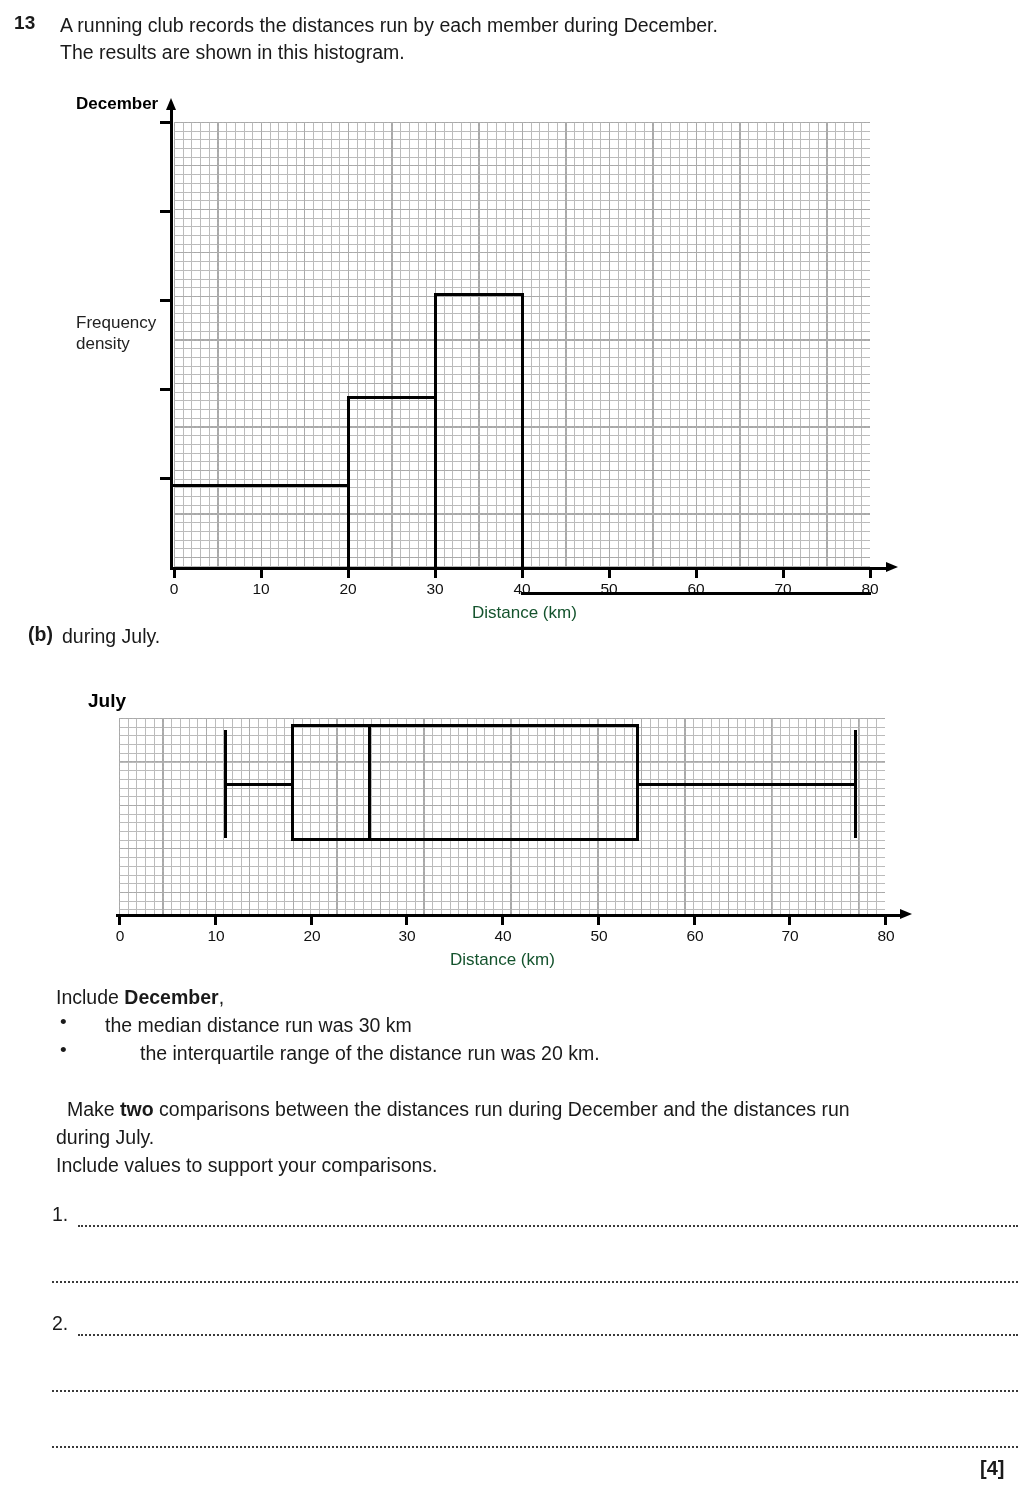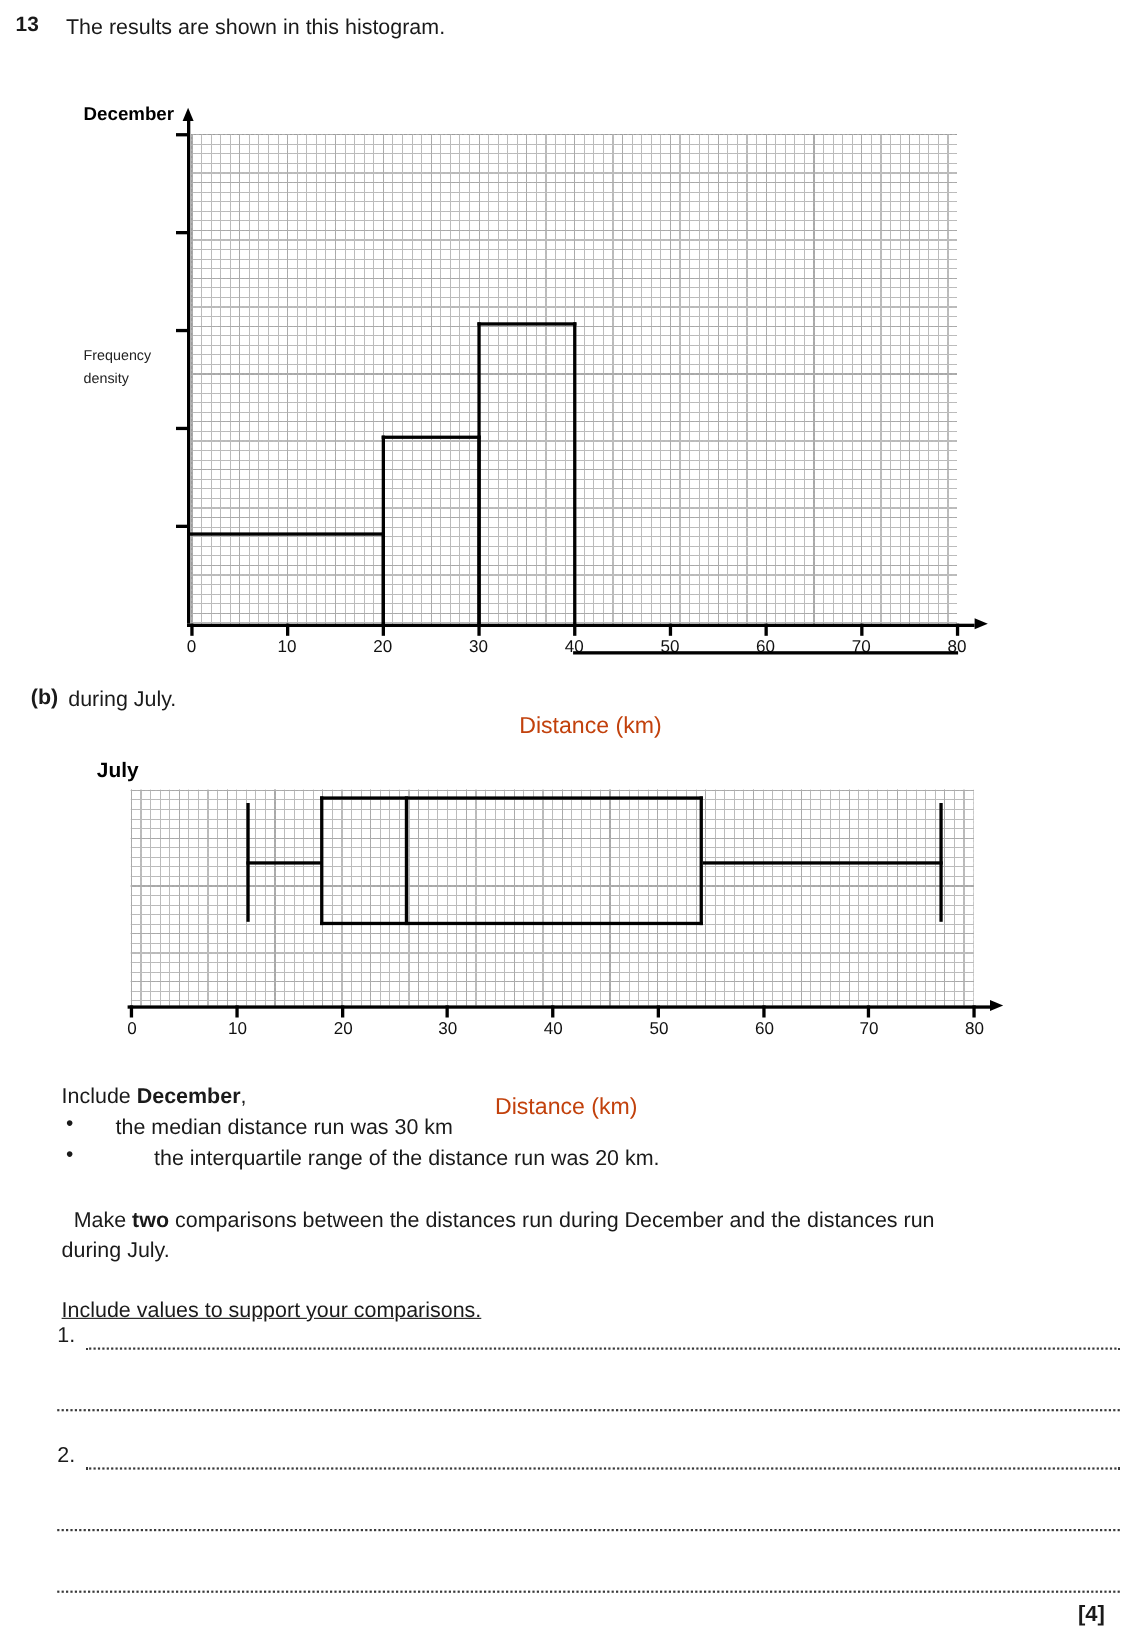"A running club records the" div { html: none -> <div>A running club records the distances run by each member during December.</div> }
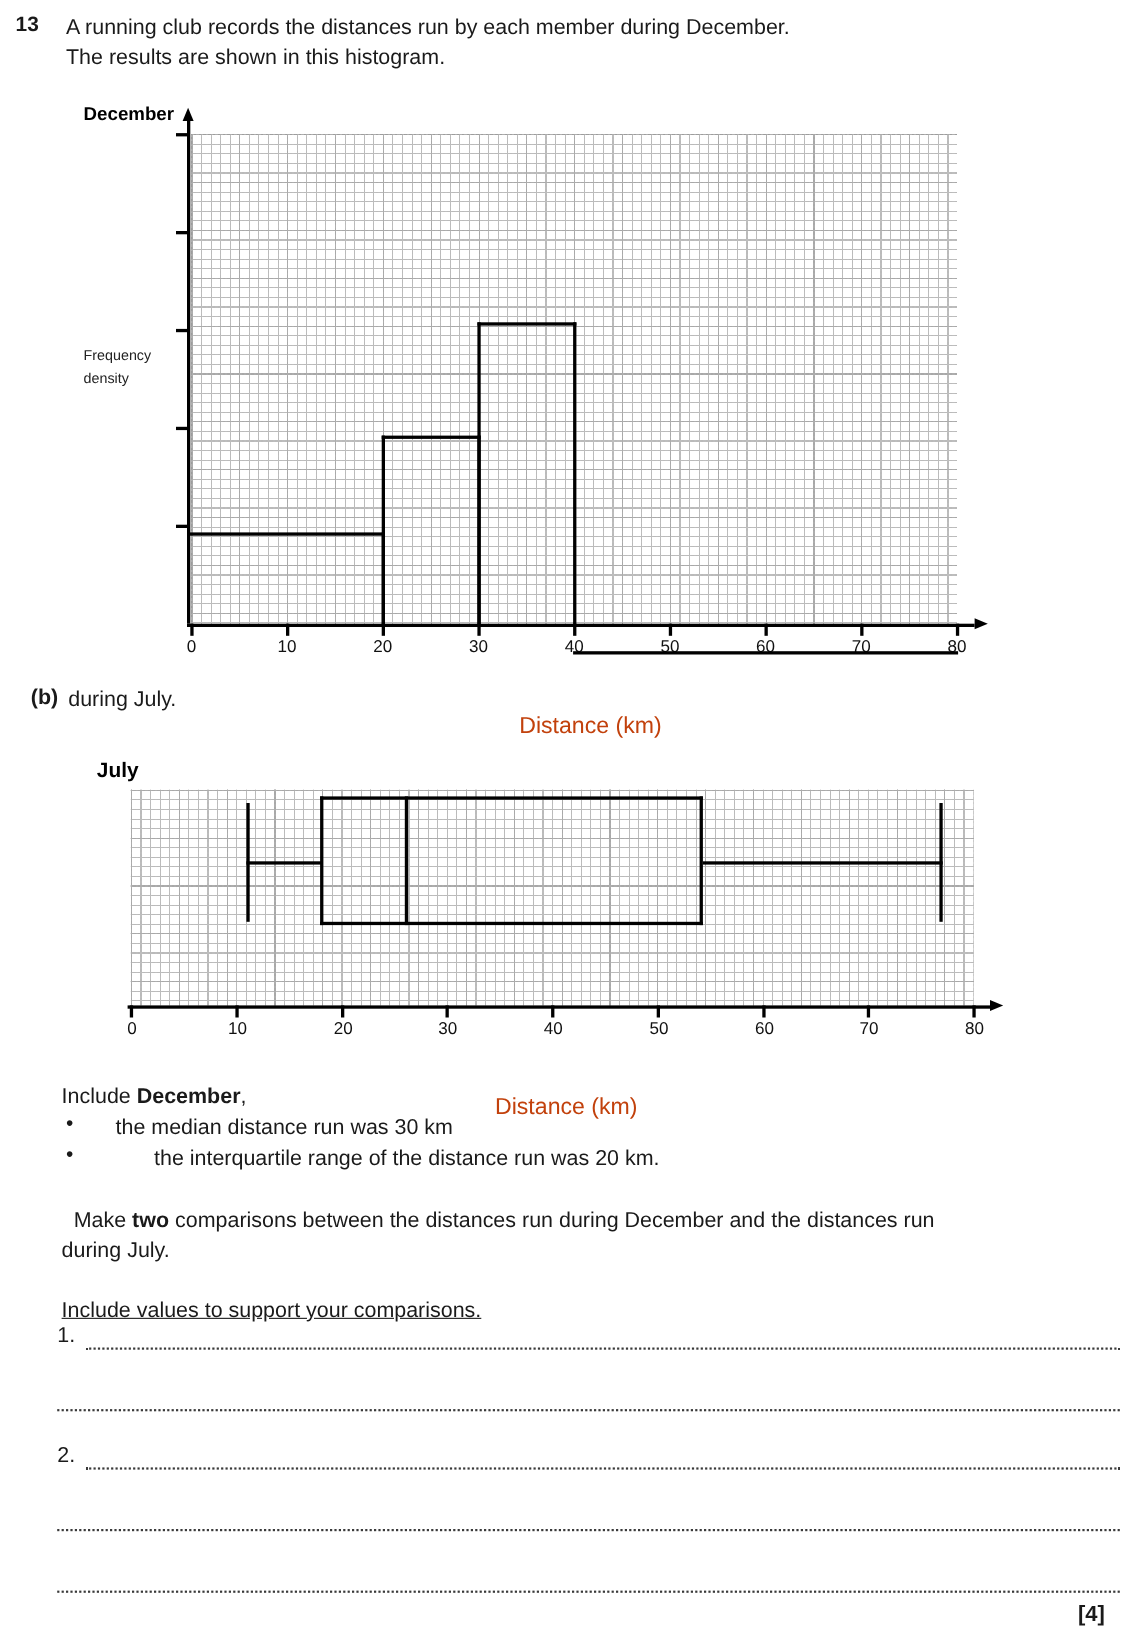"Frequency" .side-label { font-size: 13px -> 17px }
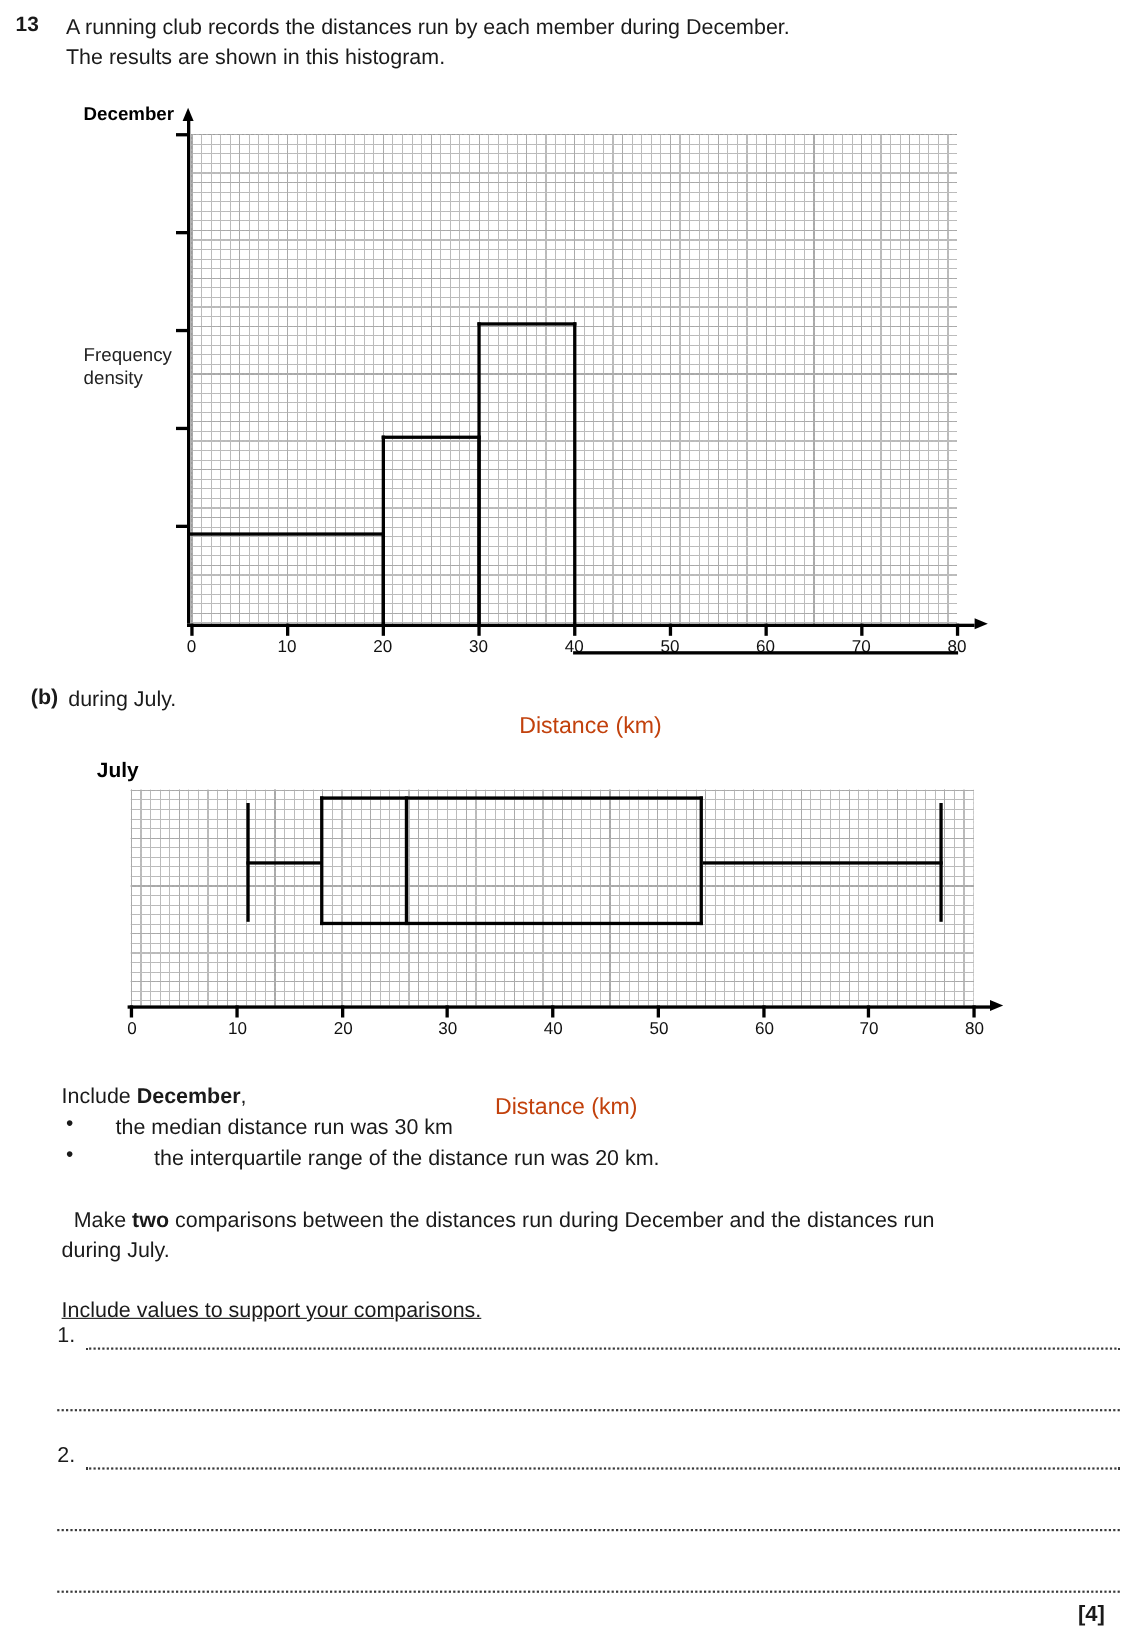"Distance (km)" .axis-title { color: #c2410c -> #14532d; font-size: 21px -> 17px; margin-top: 45px -> none }
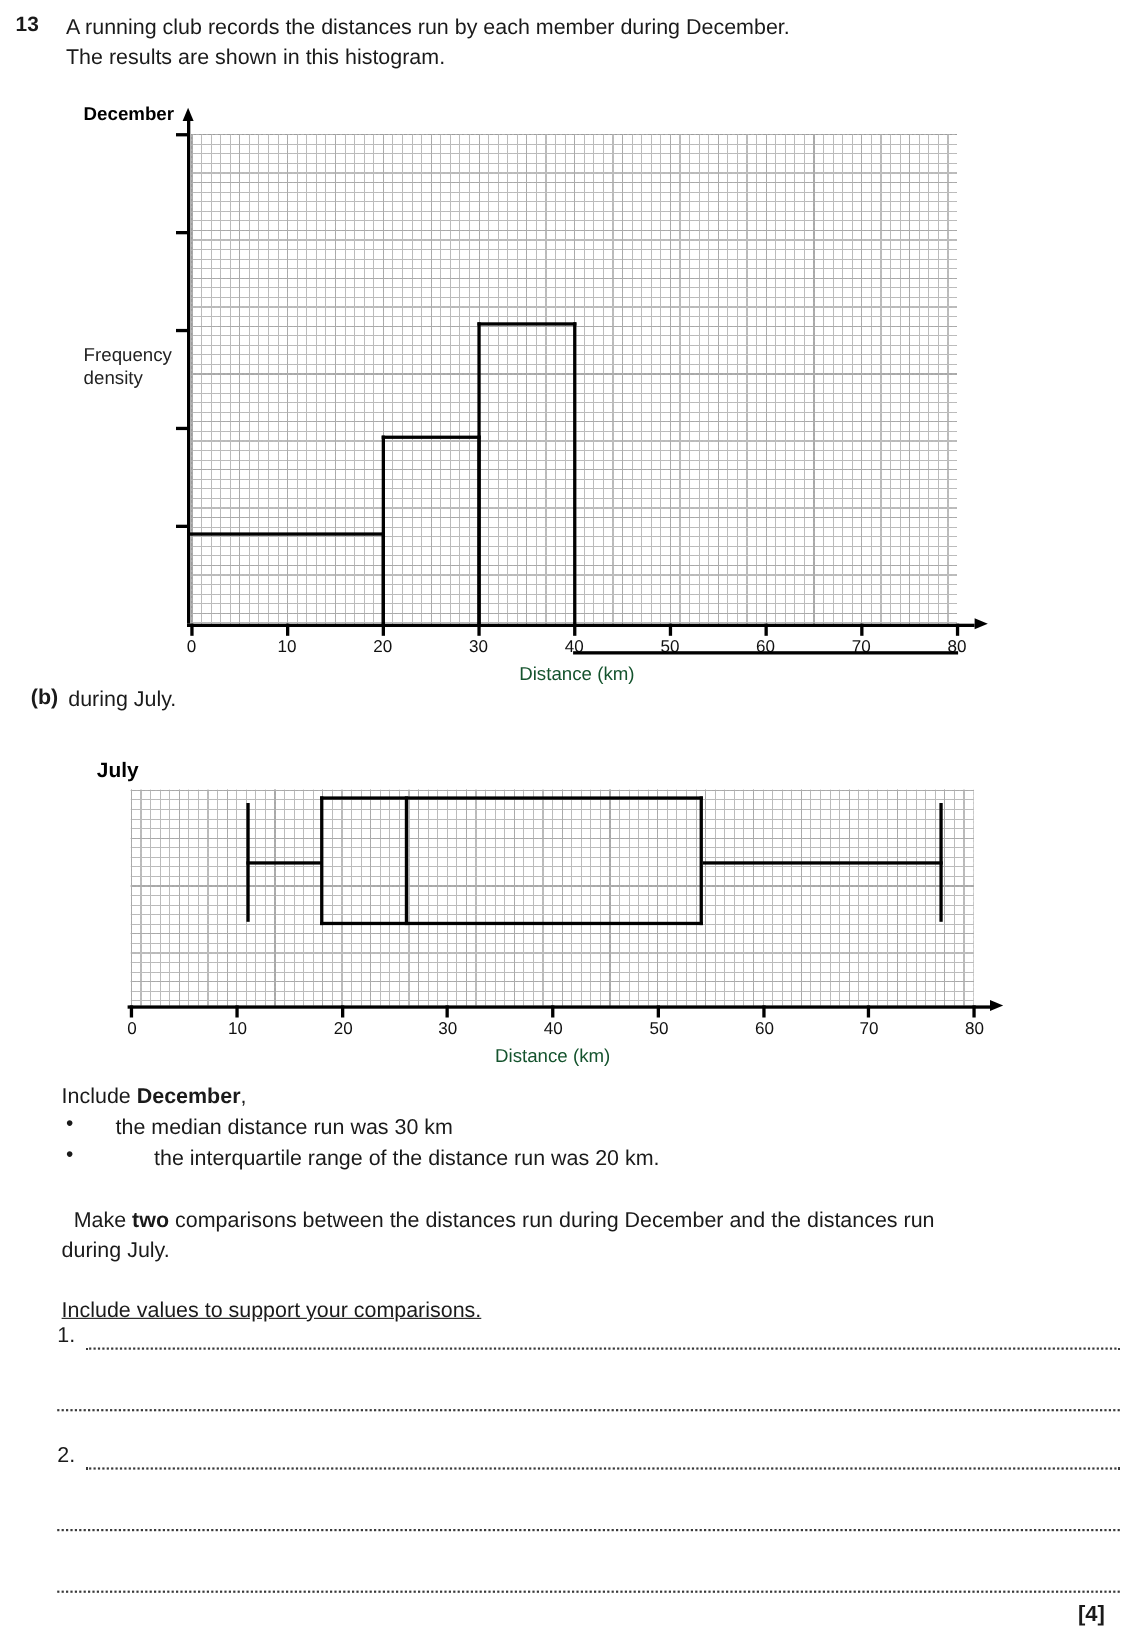"Include values to support your" div.body-text { text-decoration: underline -> none; top: 1177px -> 1151px }
